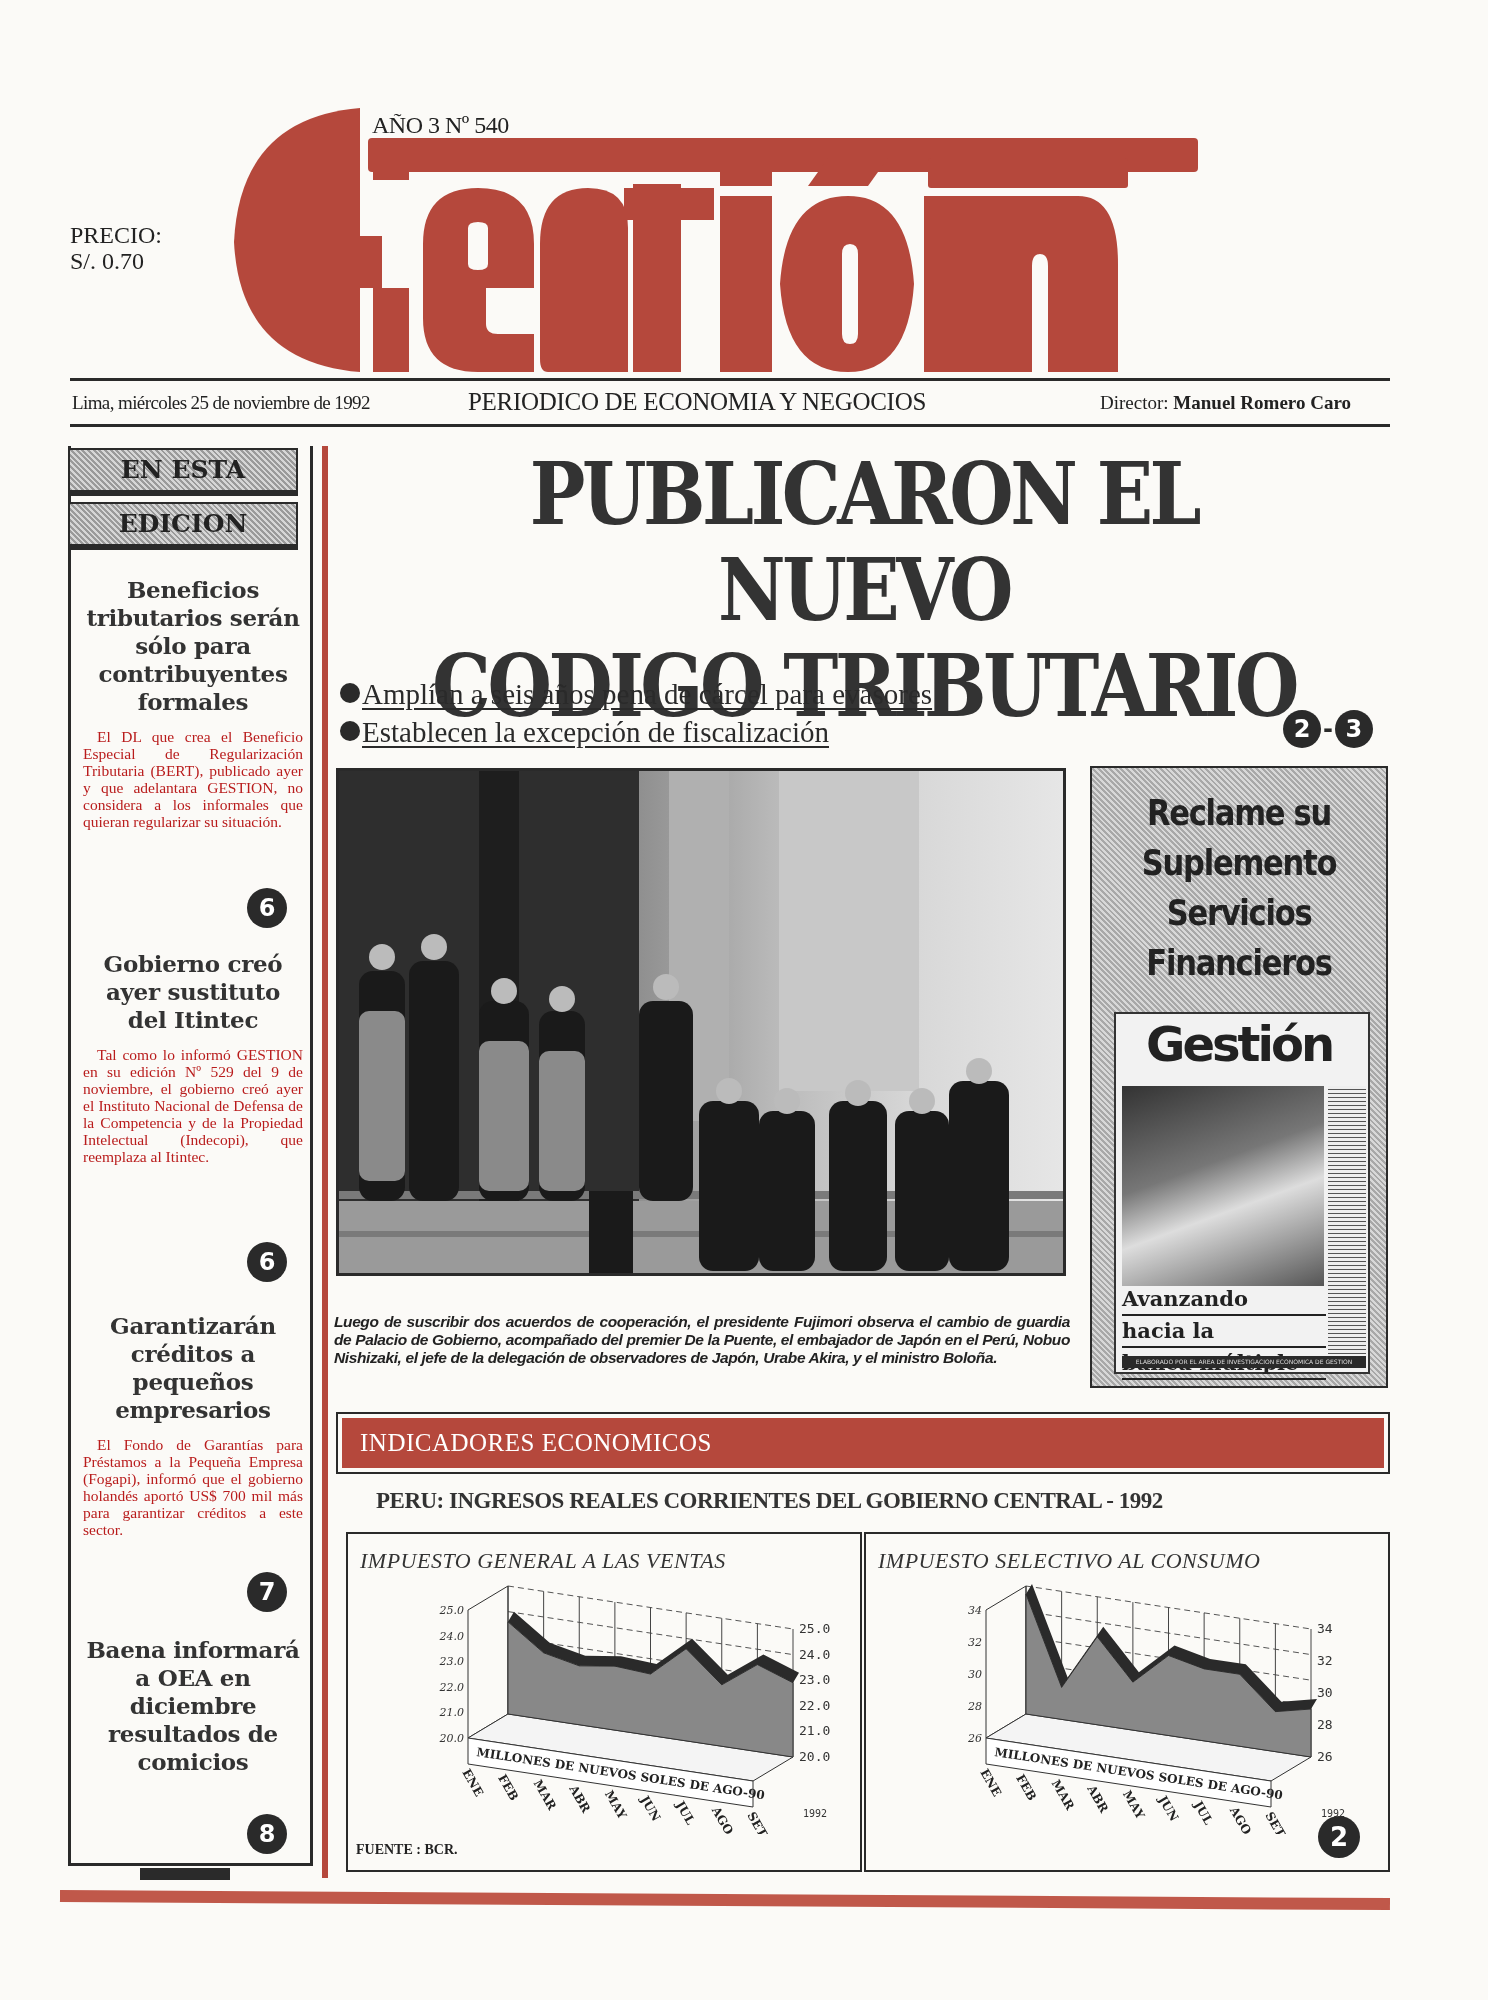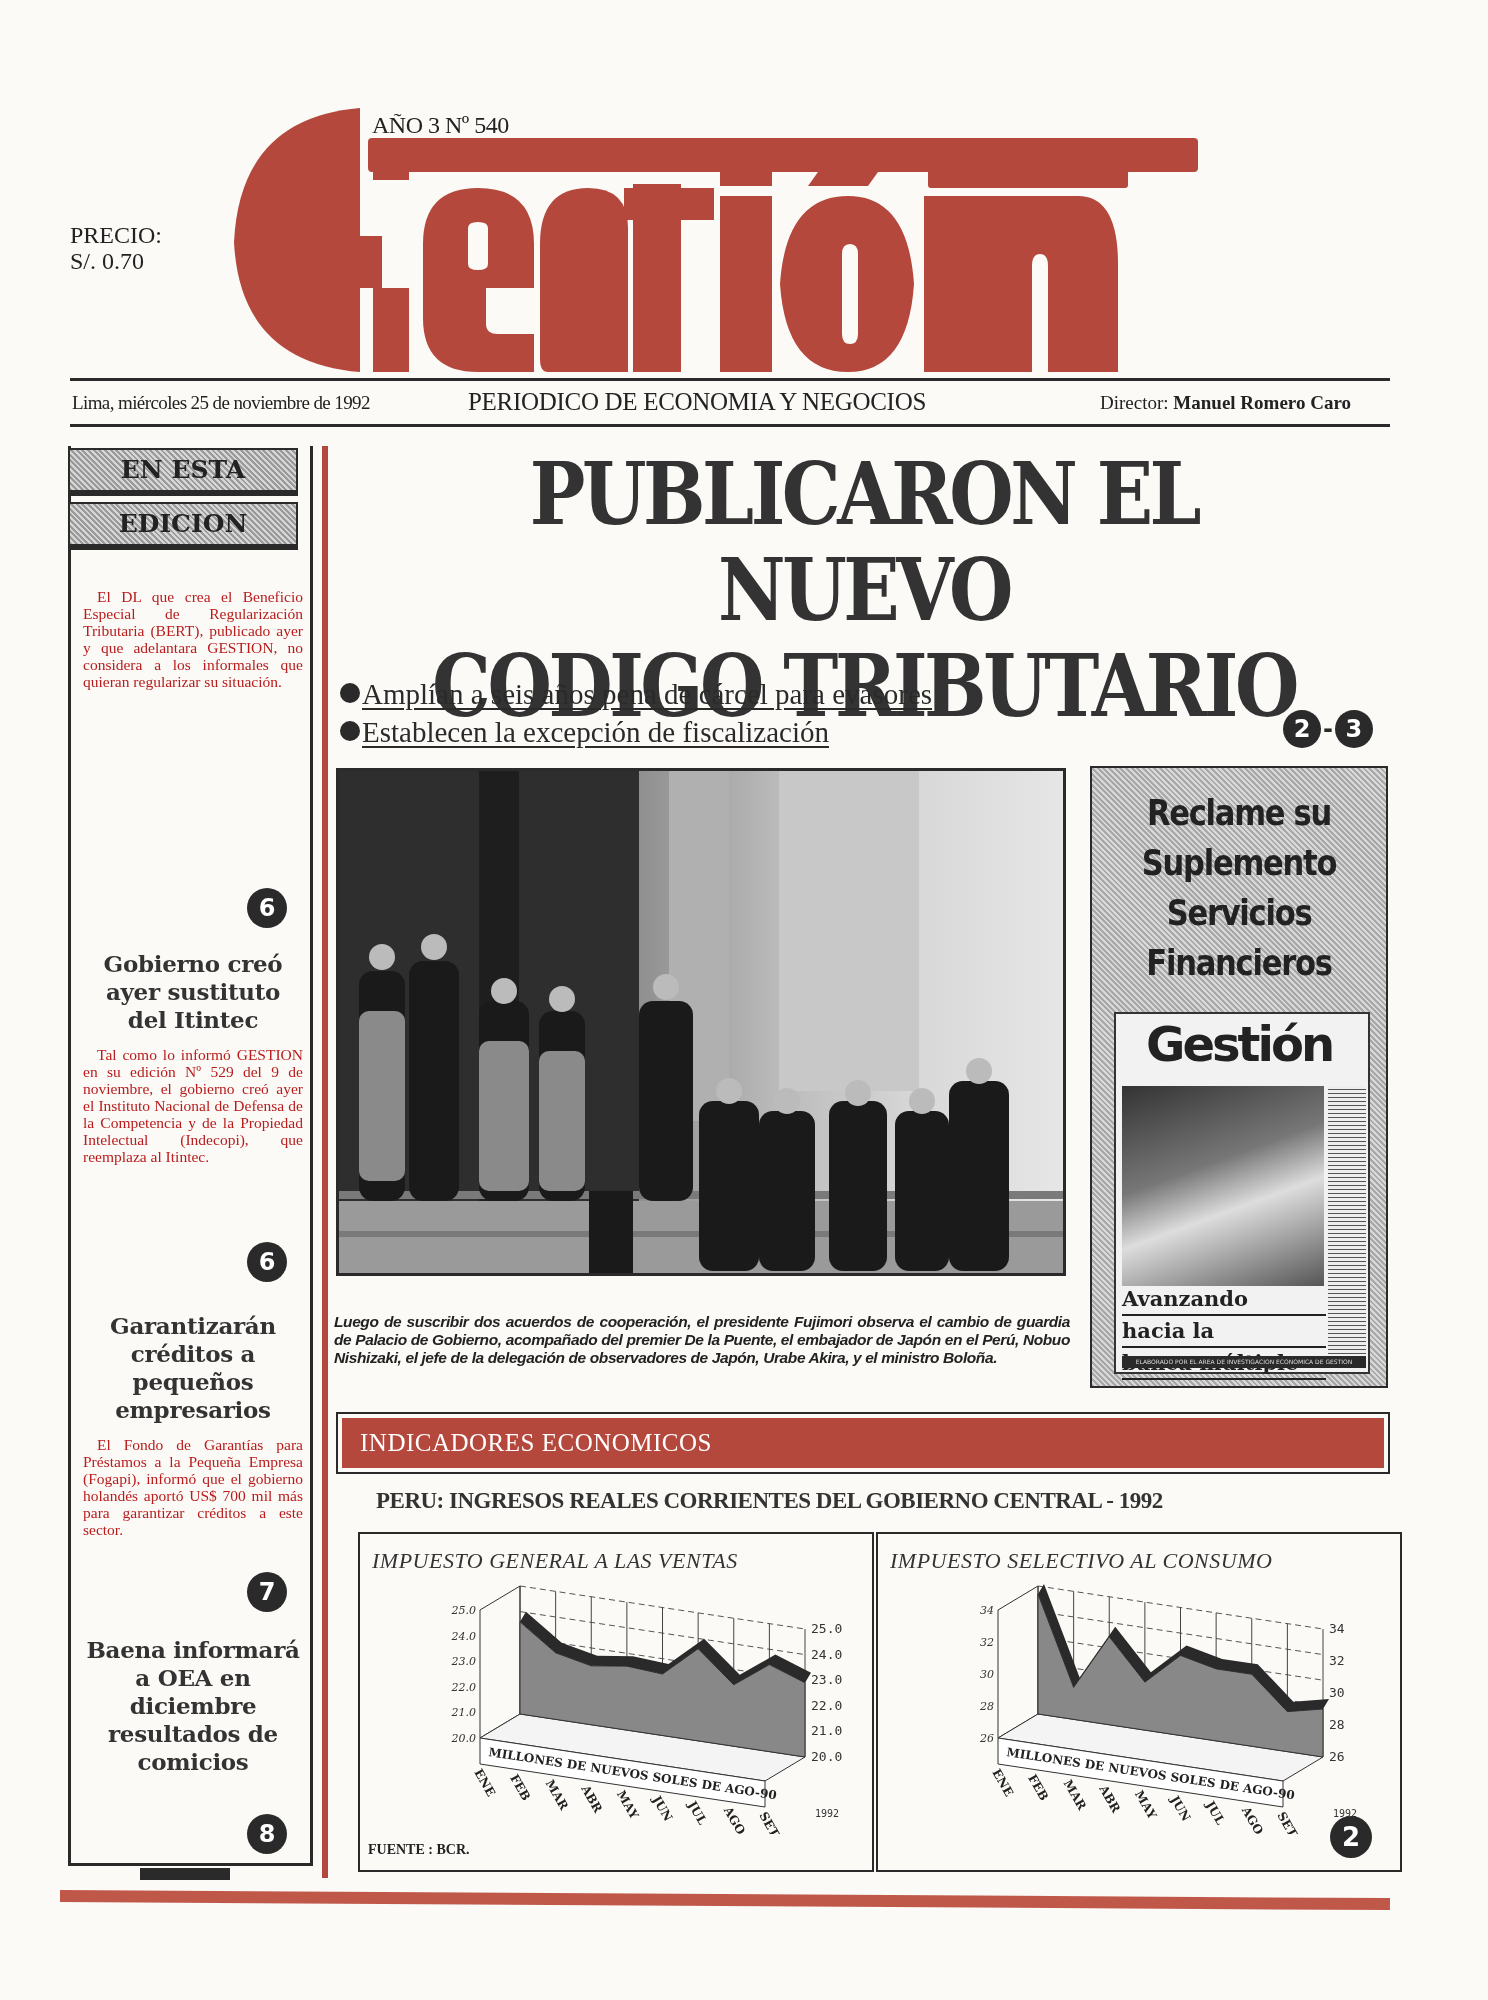"Beneficios tributarios serán sólo para" h3 { html: none -> <h3>Beneficios tributarios serán sólo para contribuyentes formales</h3> }
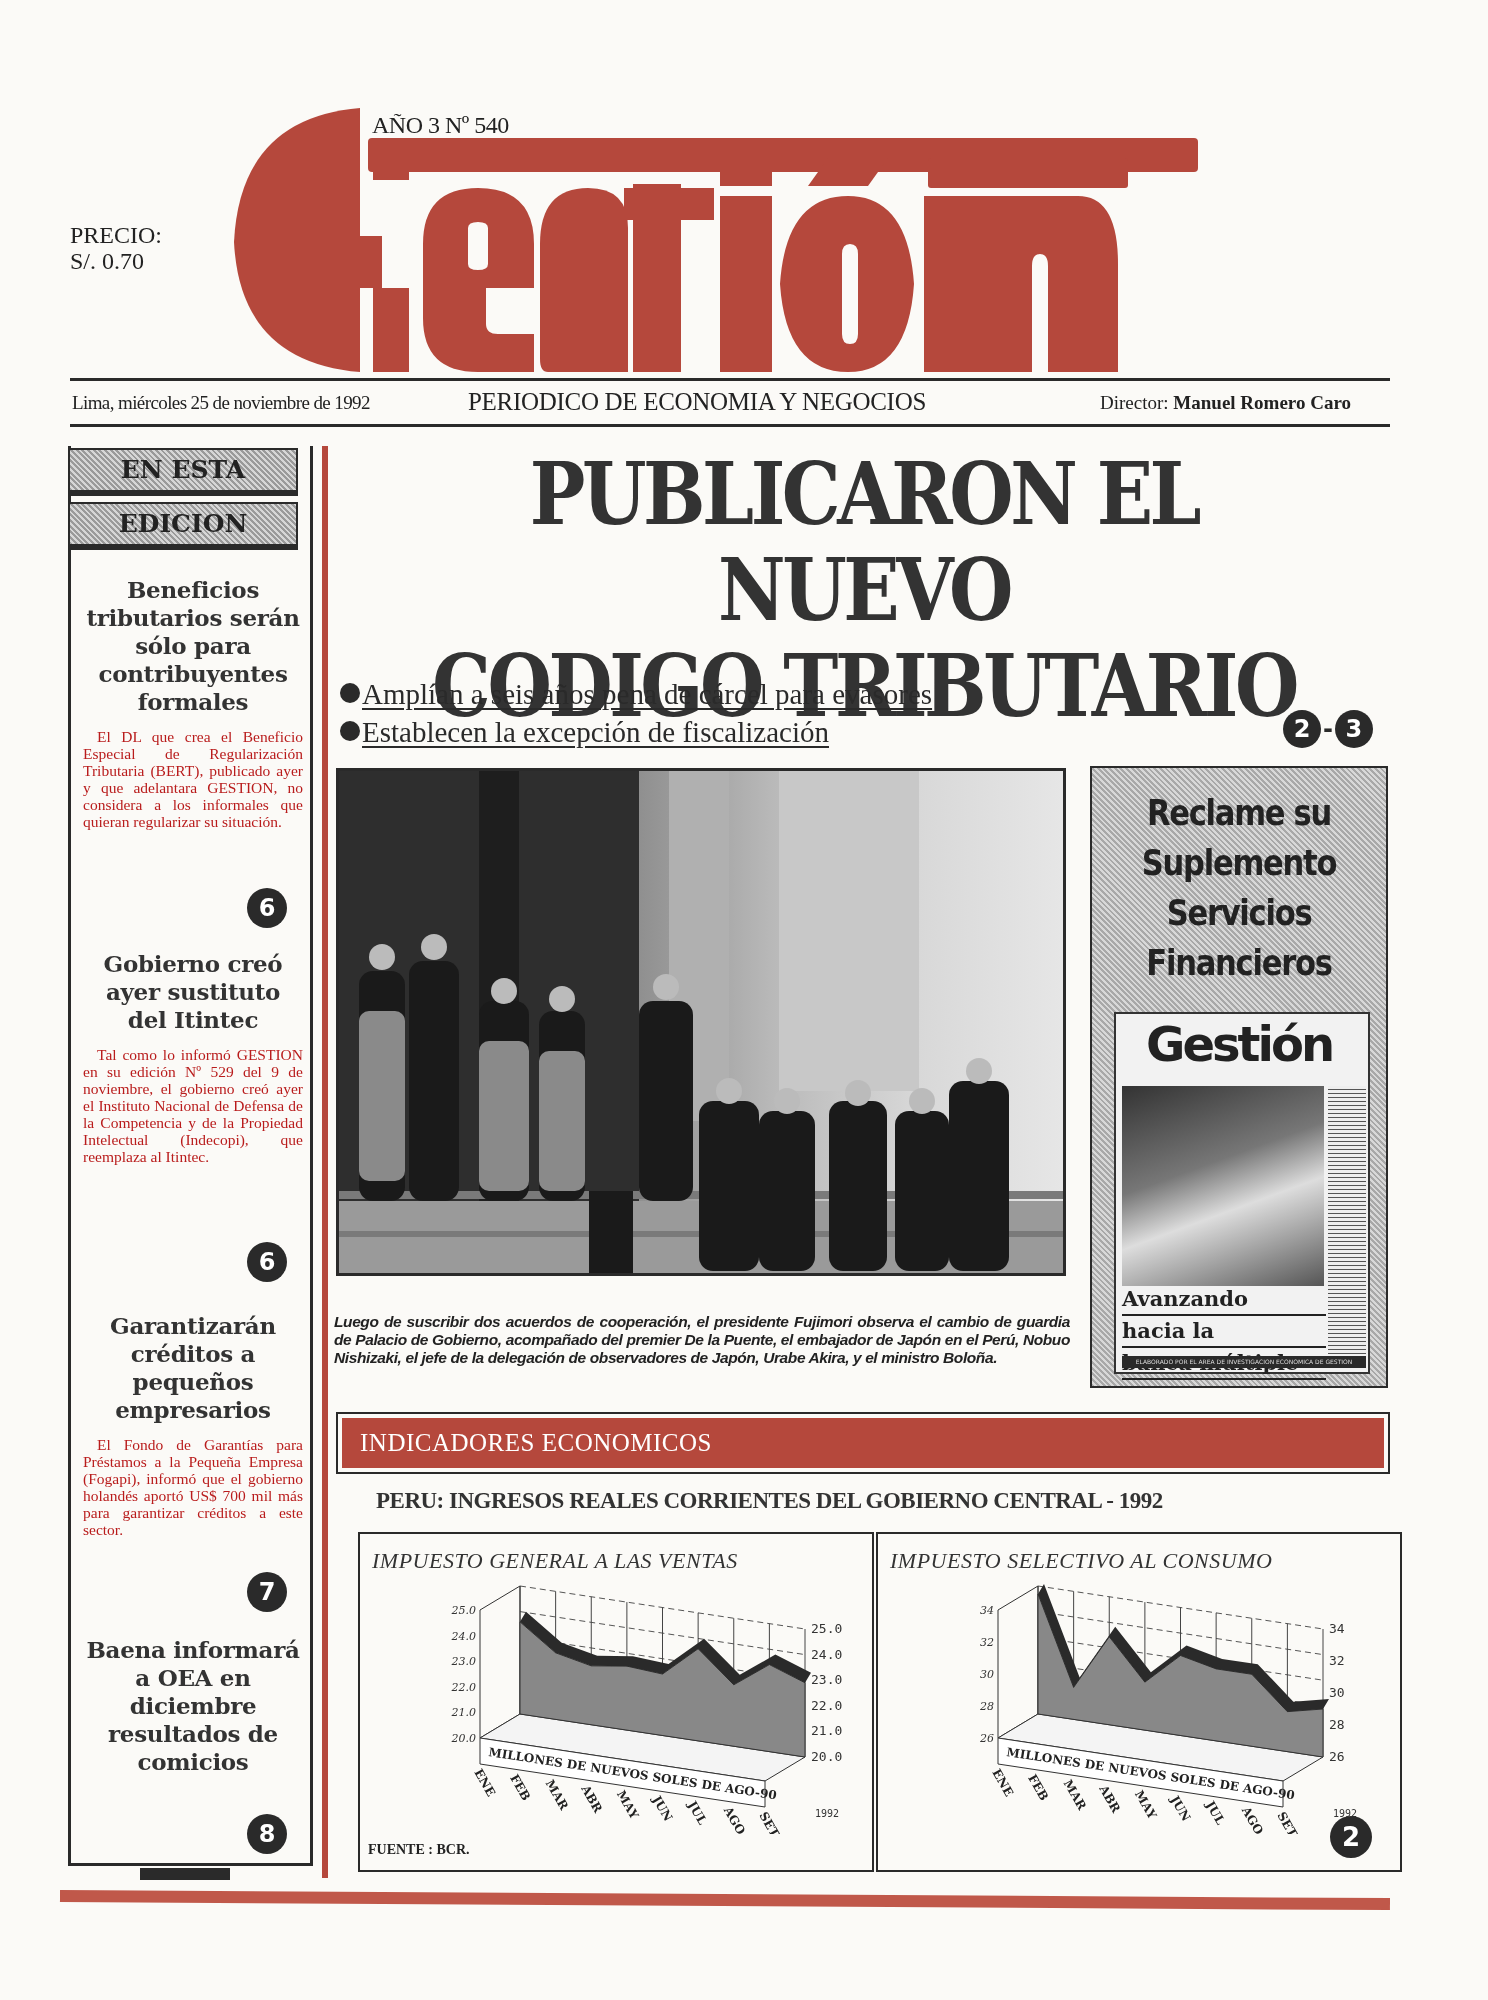"IMPUESTO GENERAL A LAS VENTAS" .chart { margin-left: 12px -> none }
